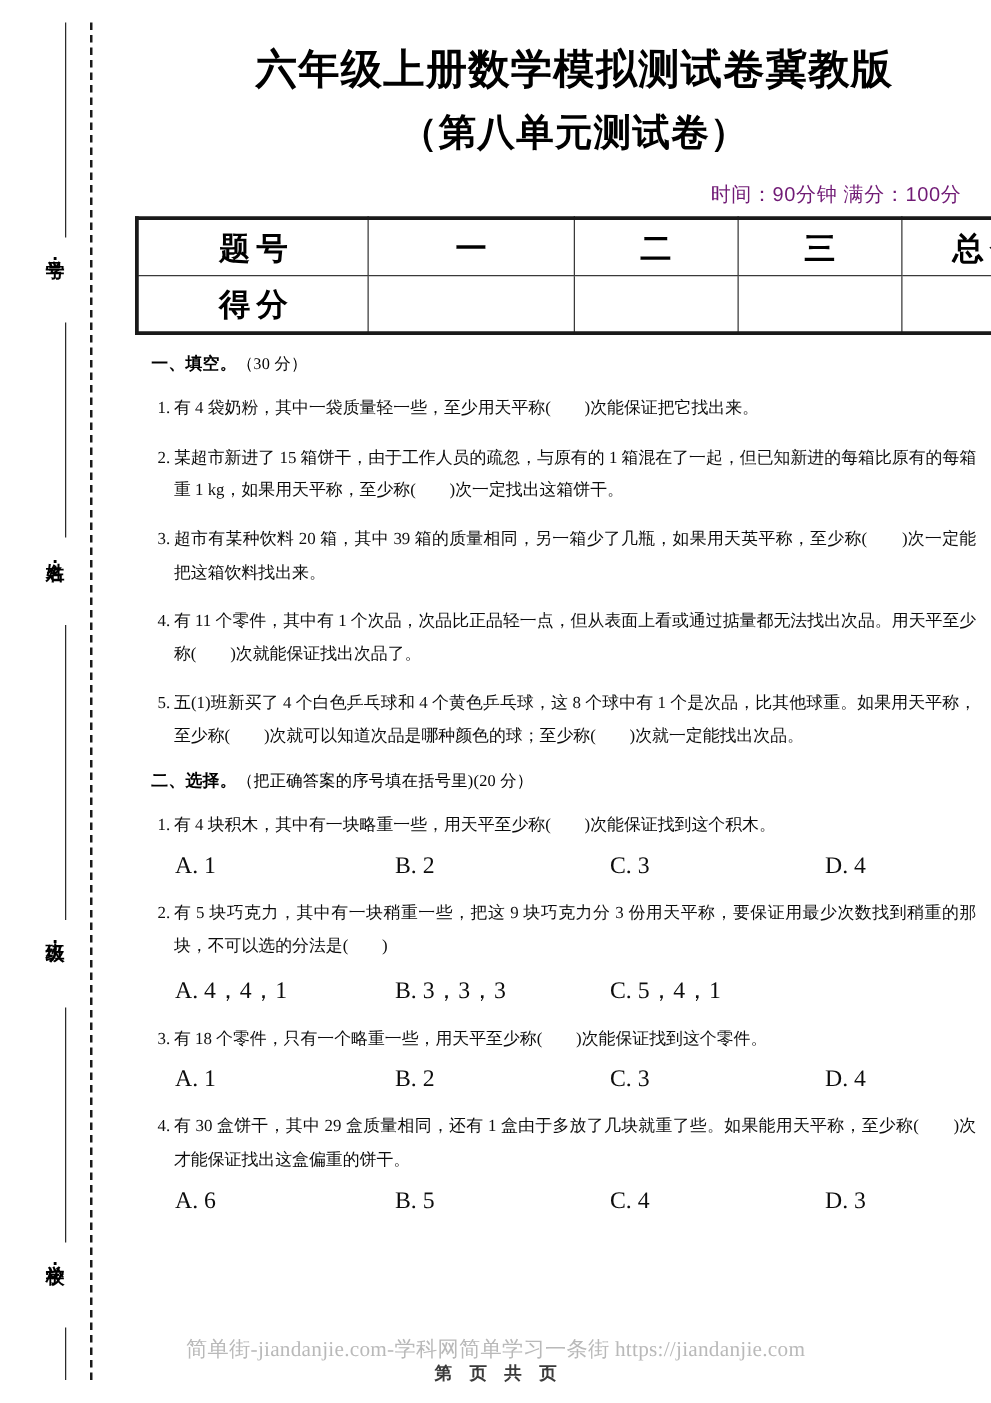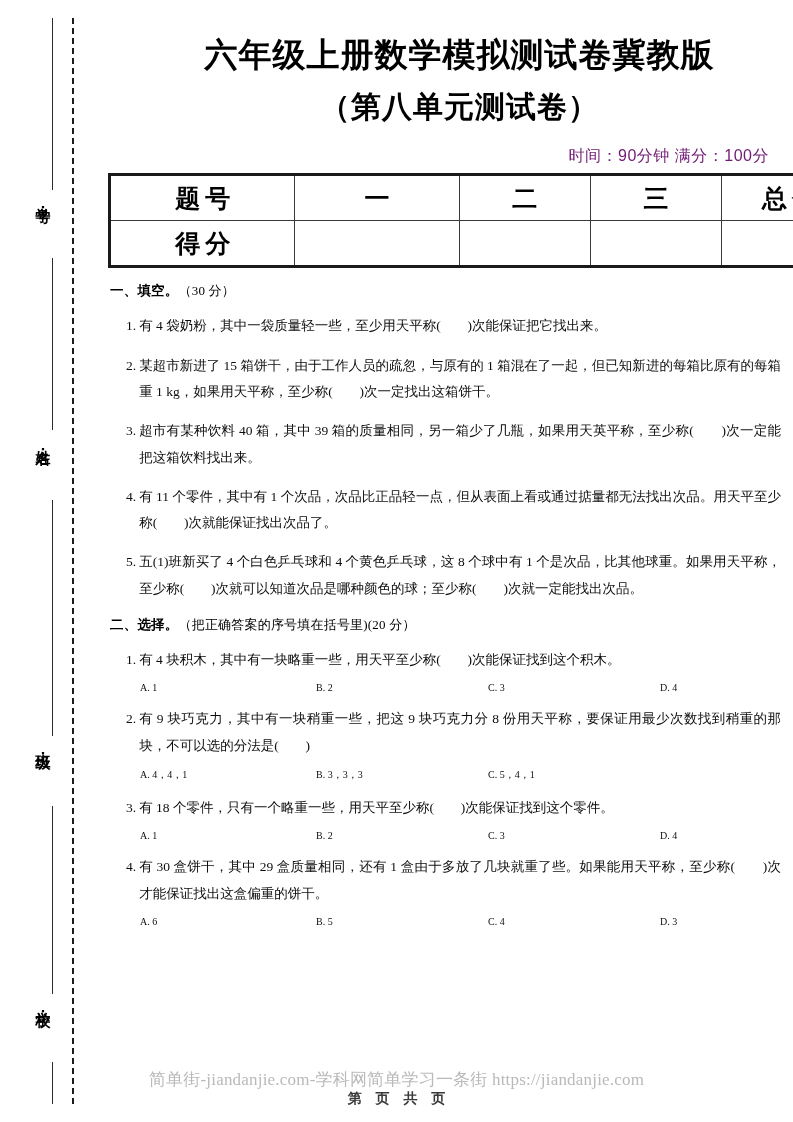"一、填空。（30 分）" .section-head { margin-left: none -> 11px }
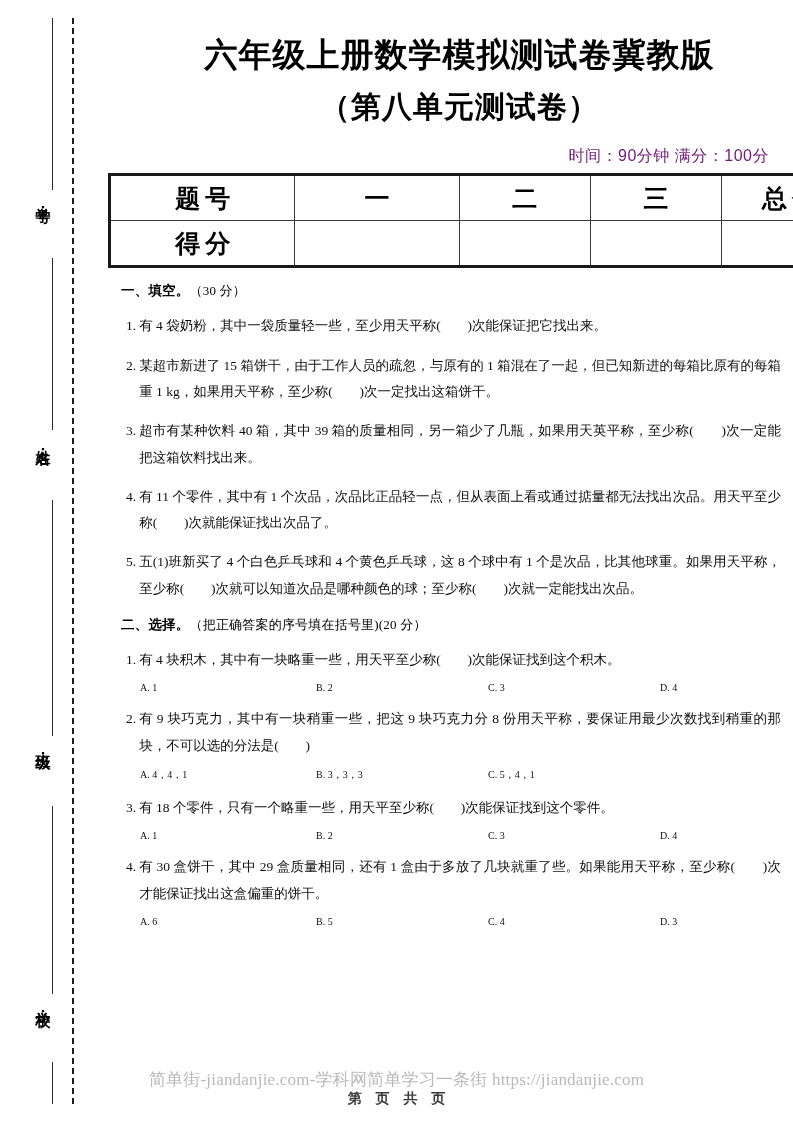"超市有某种饮料 40 箱，其中 39" span.q-text { text: 40 -> 20 }
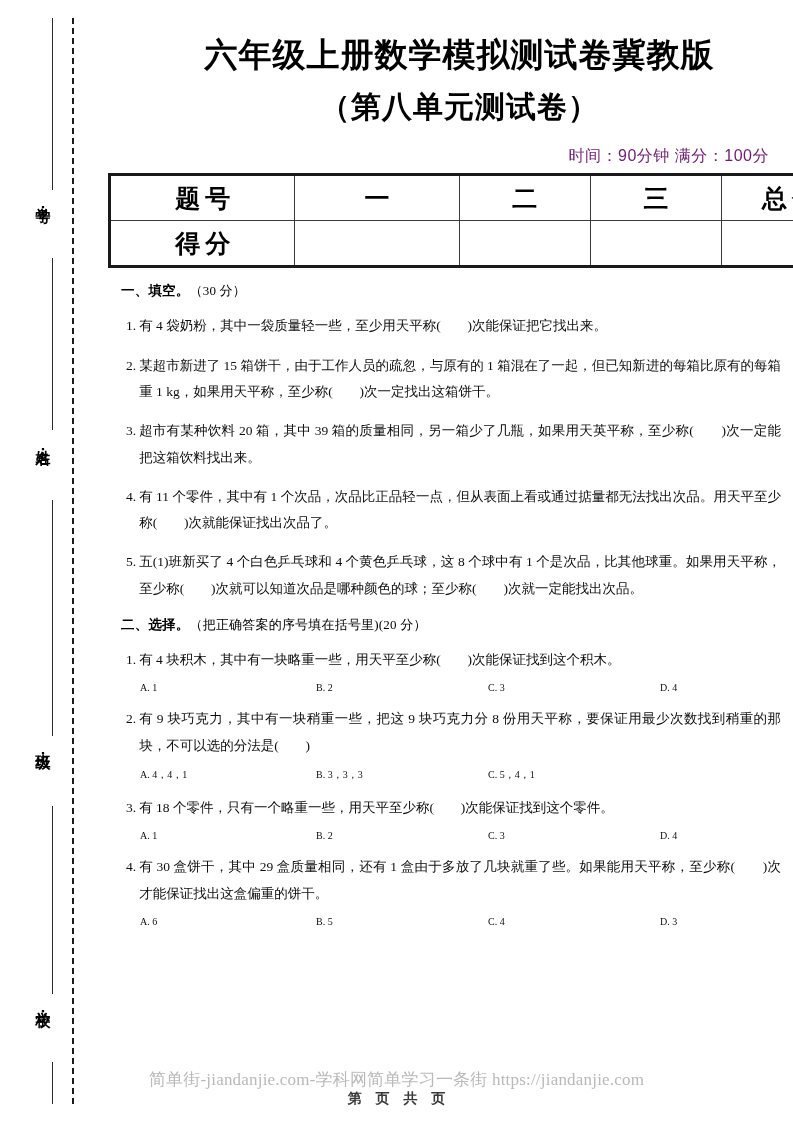"A. 1" .opts { font-size: 10px -> 19px }
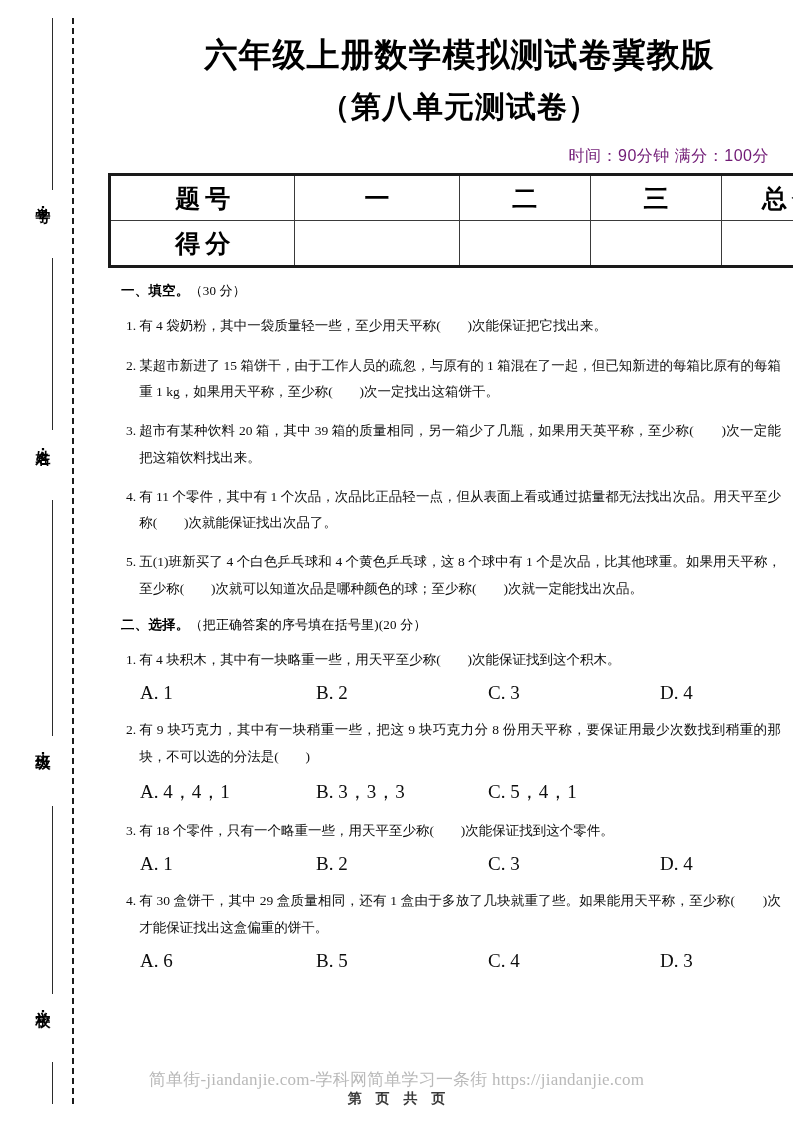"有 9 块巧克力，其中有一块稍重一些，把这 9 块巧克力分" span.q-text { text: 9 块巧克力，其中有一块稍重一些，把这 9 块巧克力分 8 -> 5 块巧克力，其中有一块稍重一些，把这 9 块巧克力分 3 }
